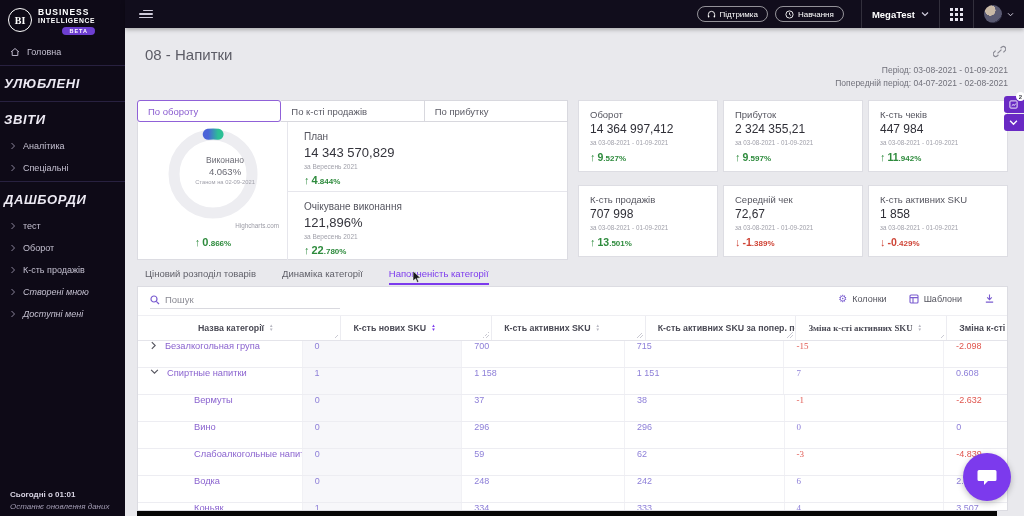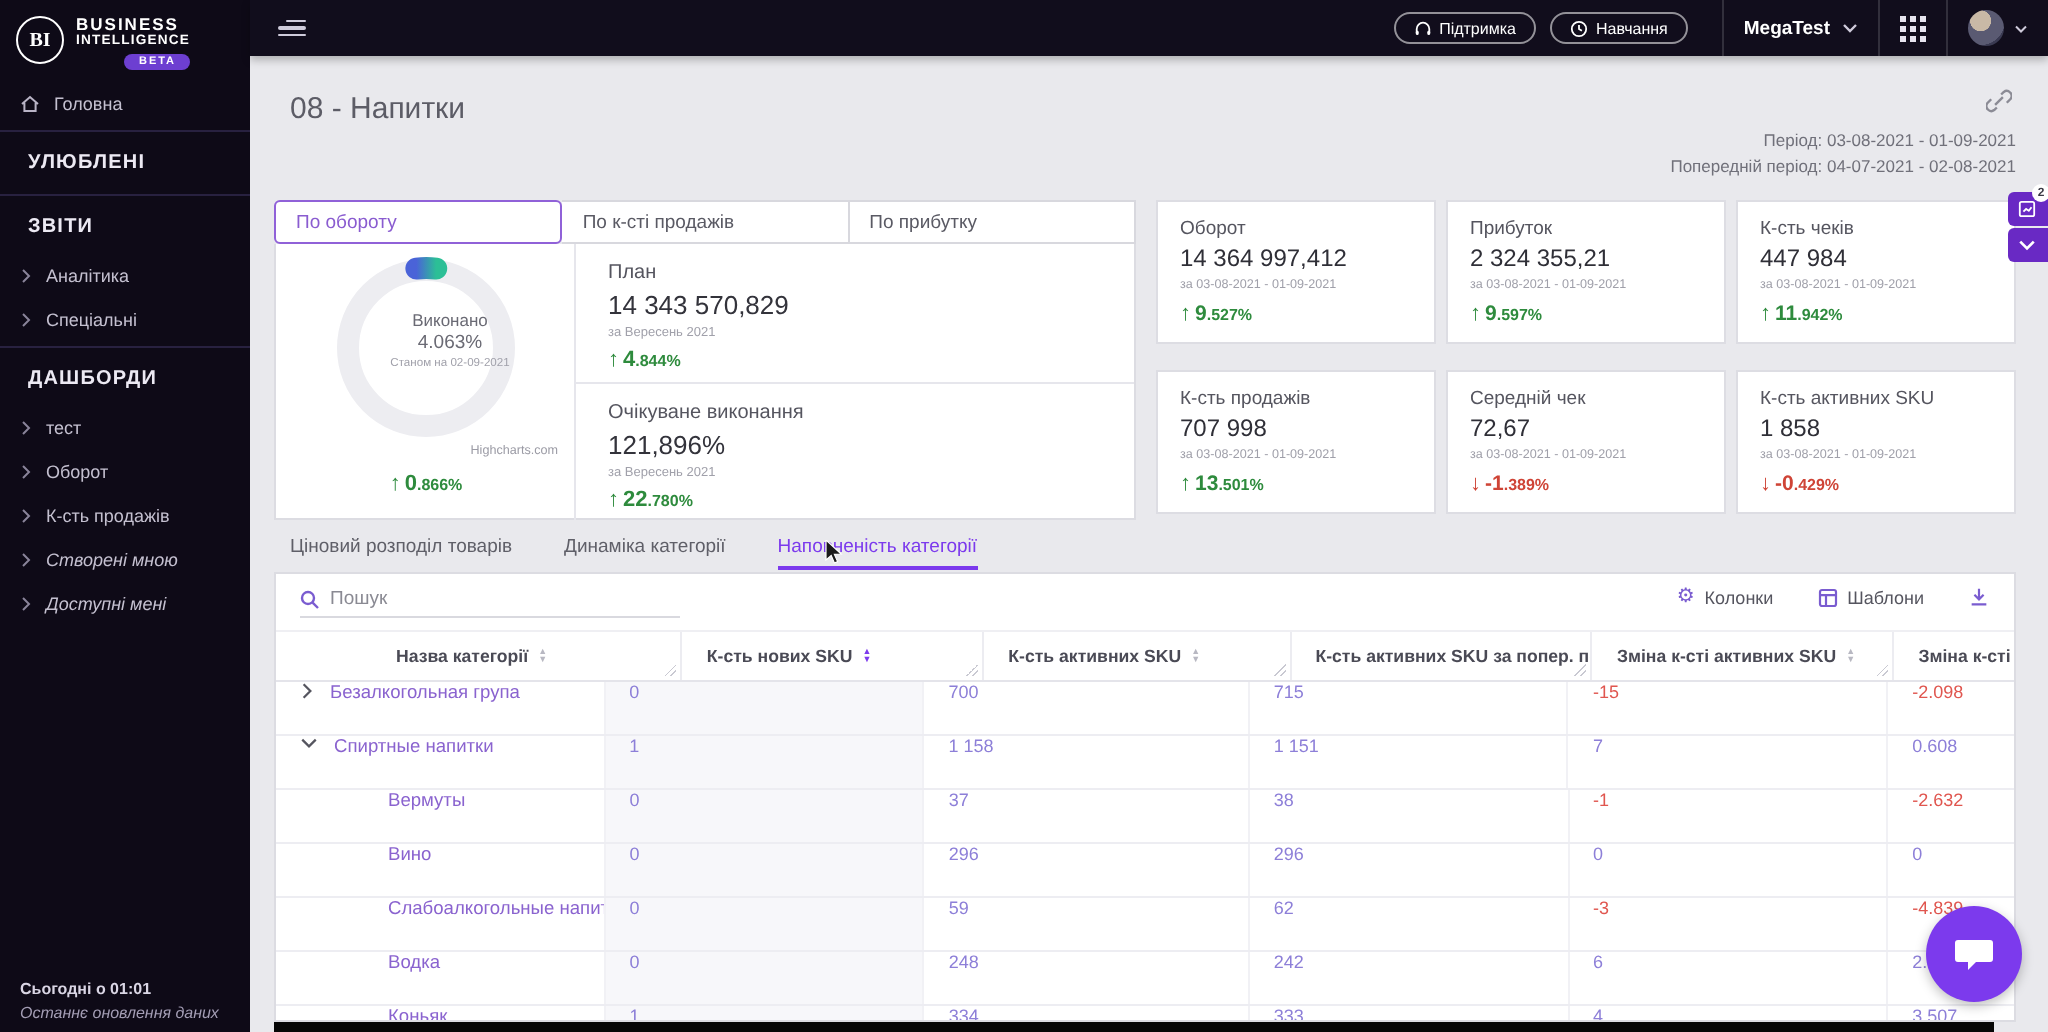"УЛЮБЛЕНІ" .sec-title { font-size: 10px -> 13px; font-style: none -> italic; padding: 8px 14px -> 8px 4px }
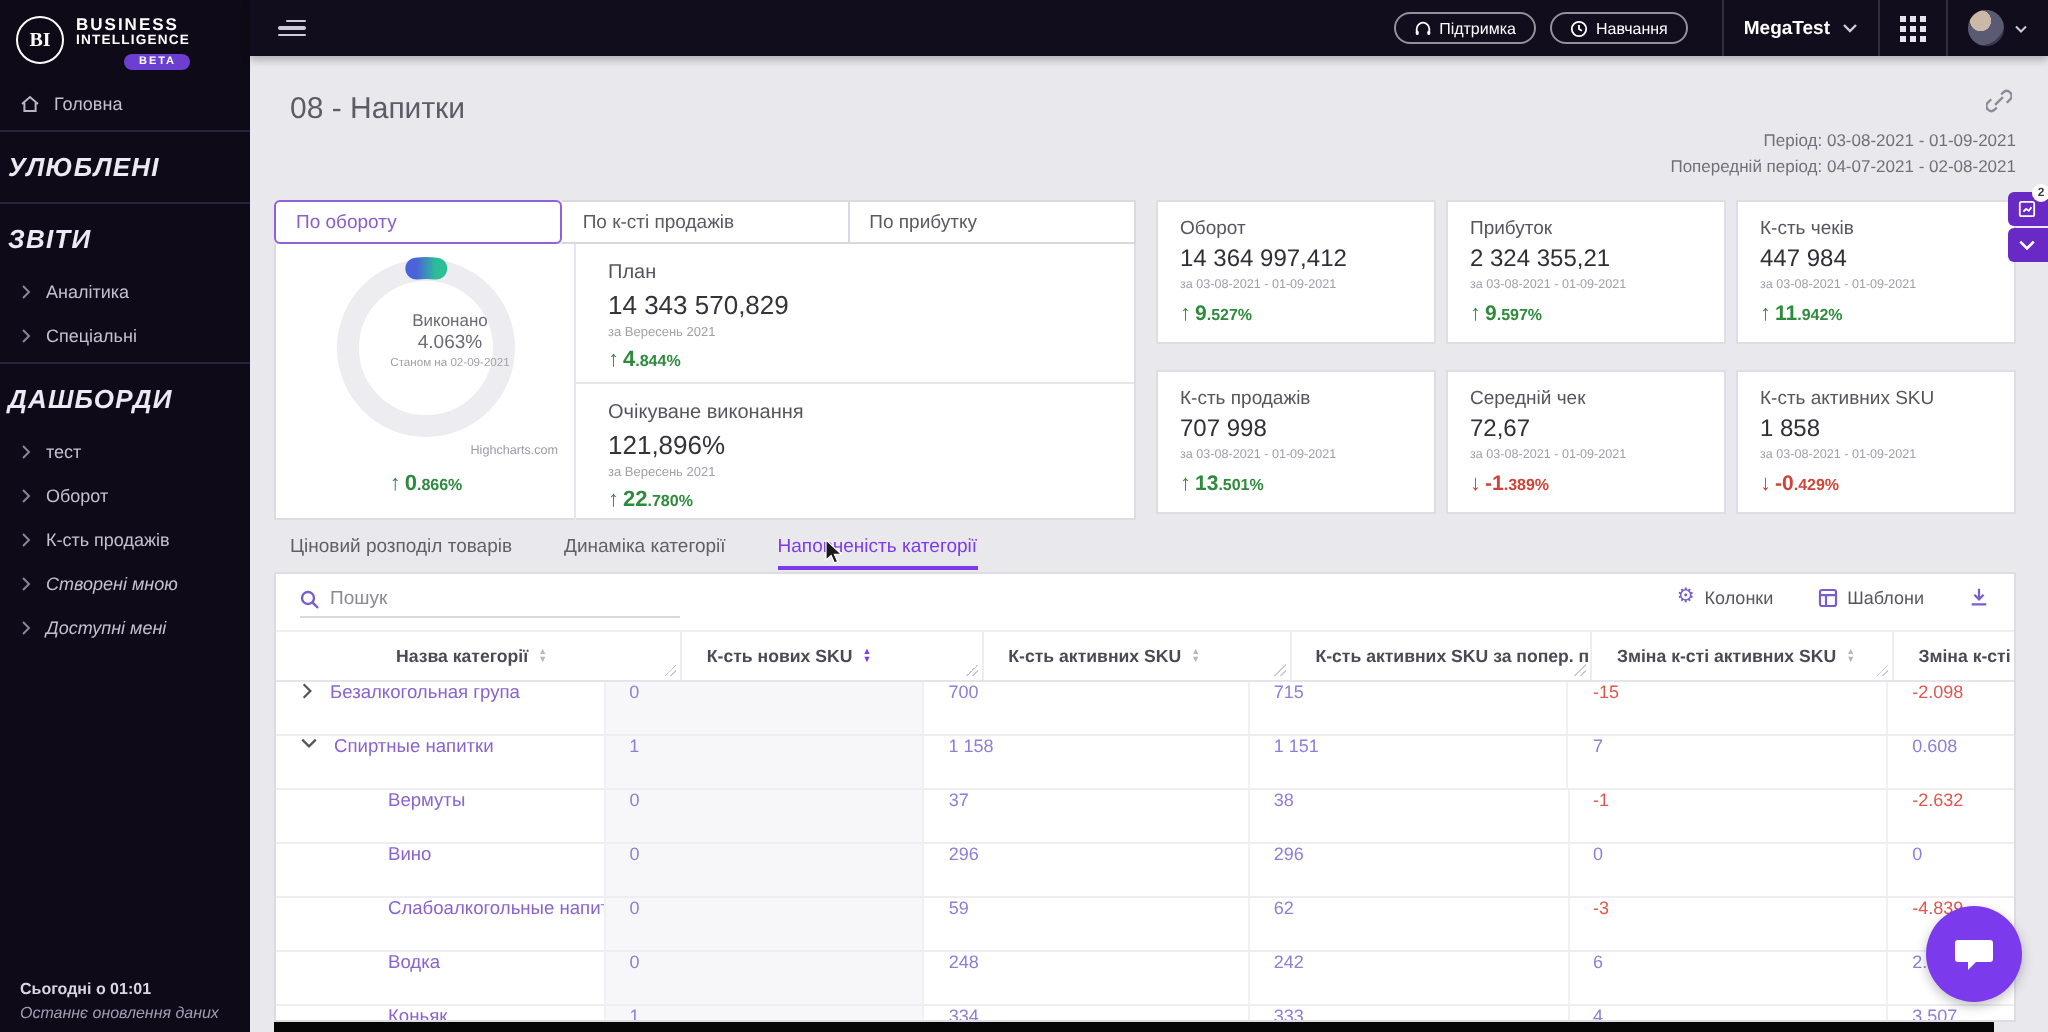"Зміна к-сті активних SKU" .c5 { font-family: none -> Liberation Serif, serif }
